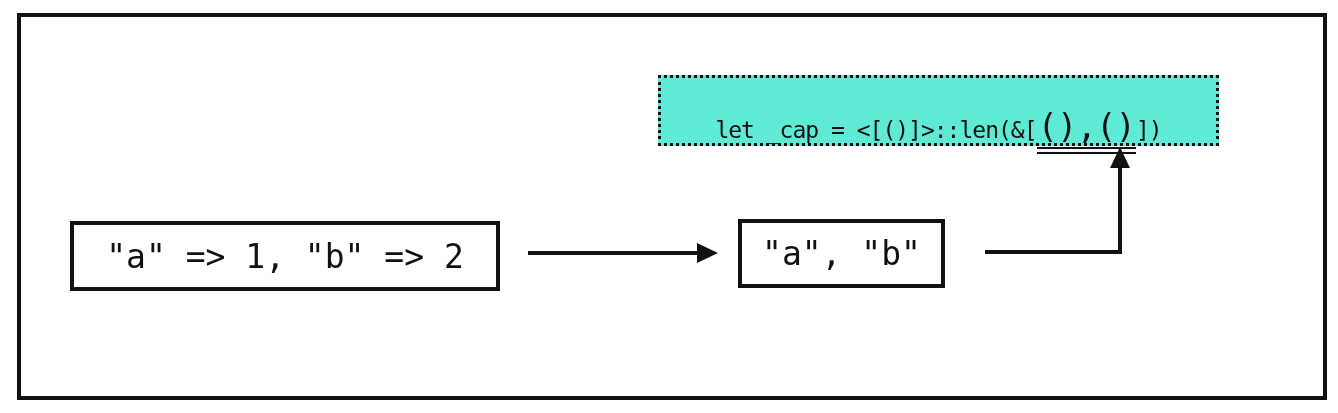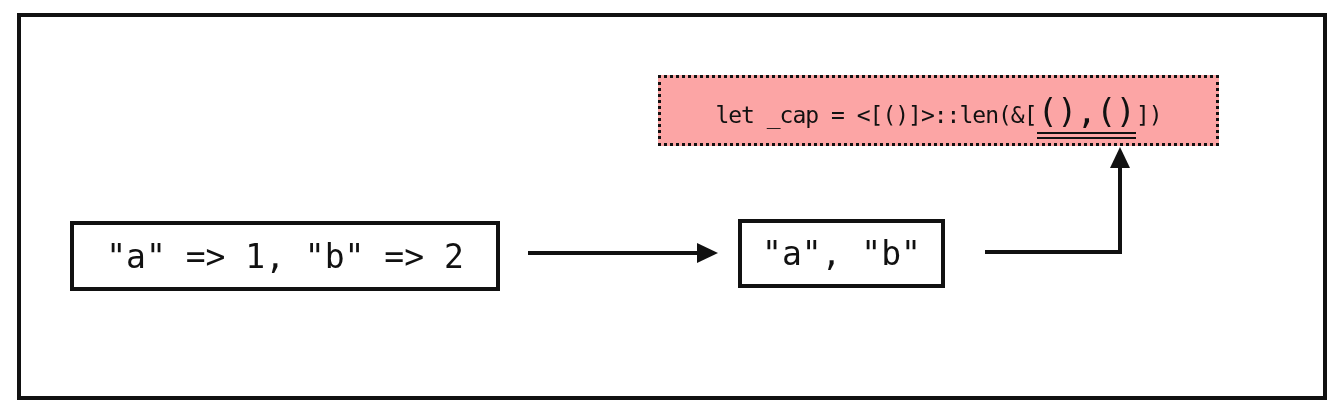"let _cap = <[()]>::len(&[(),()])" .code-box { align-items: center -> flex-end; background: #fca5a5 -> #5eead4 }
